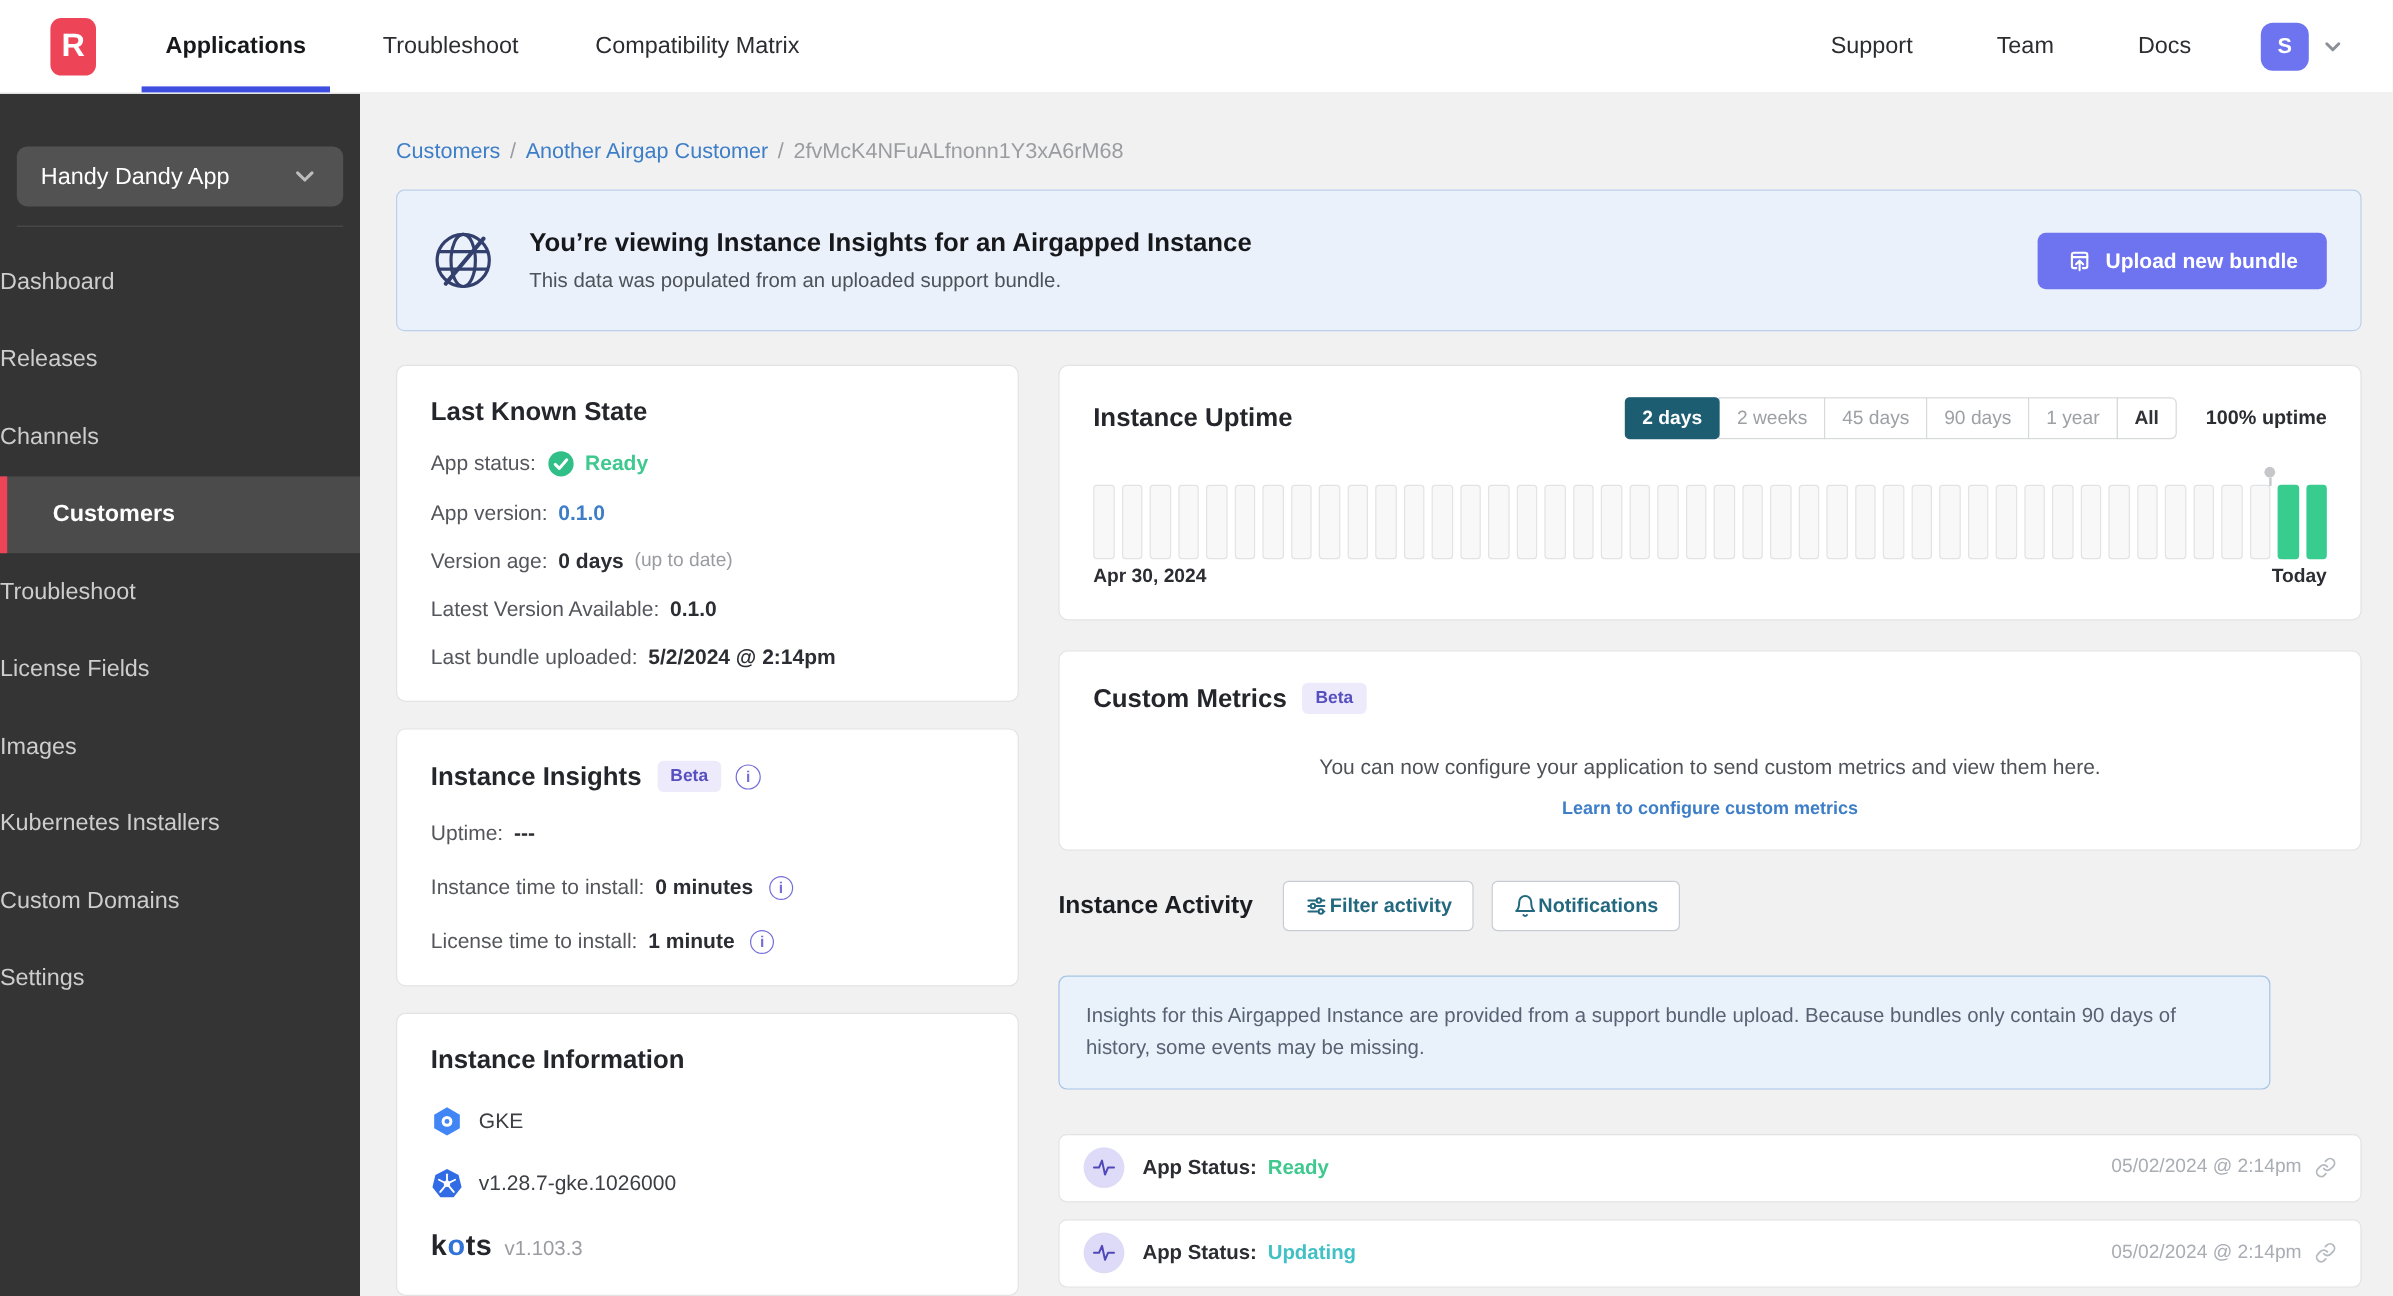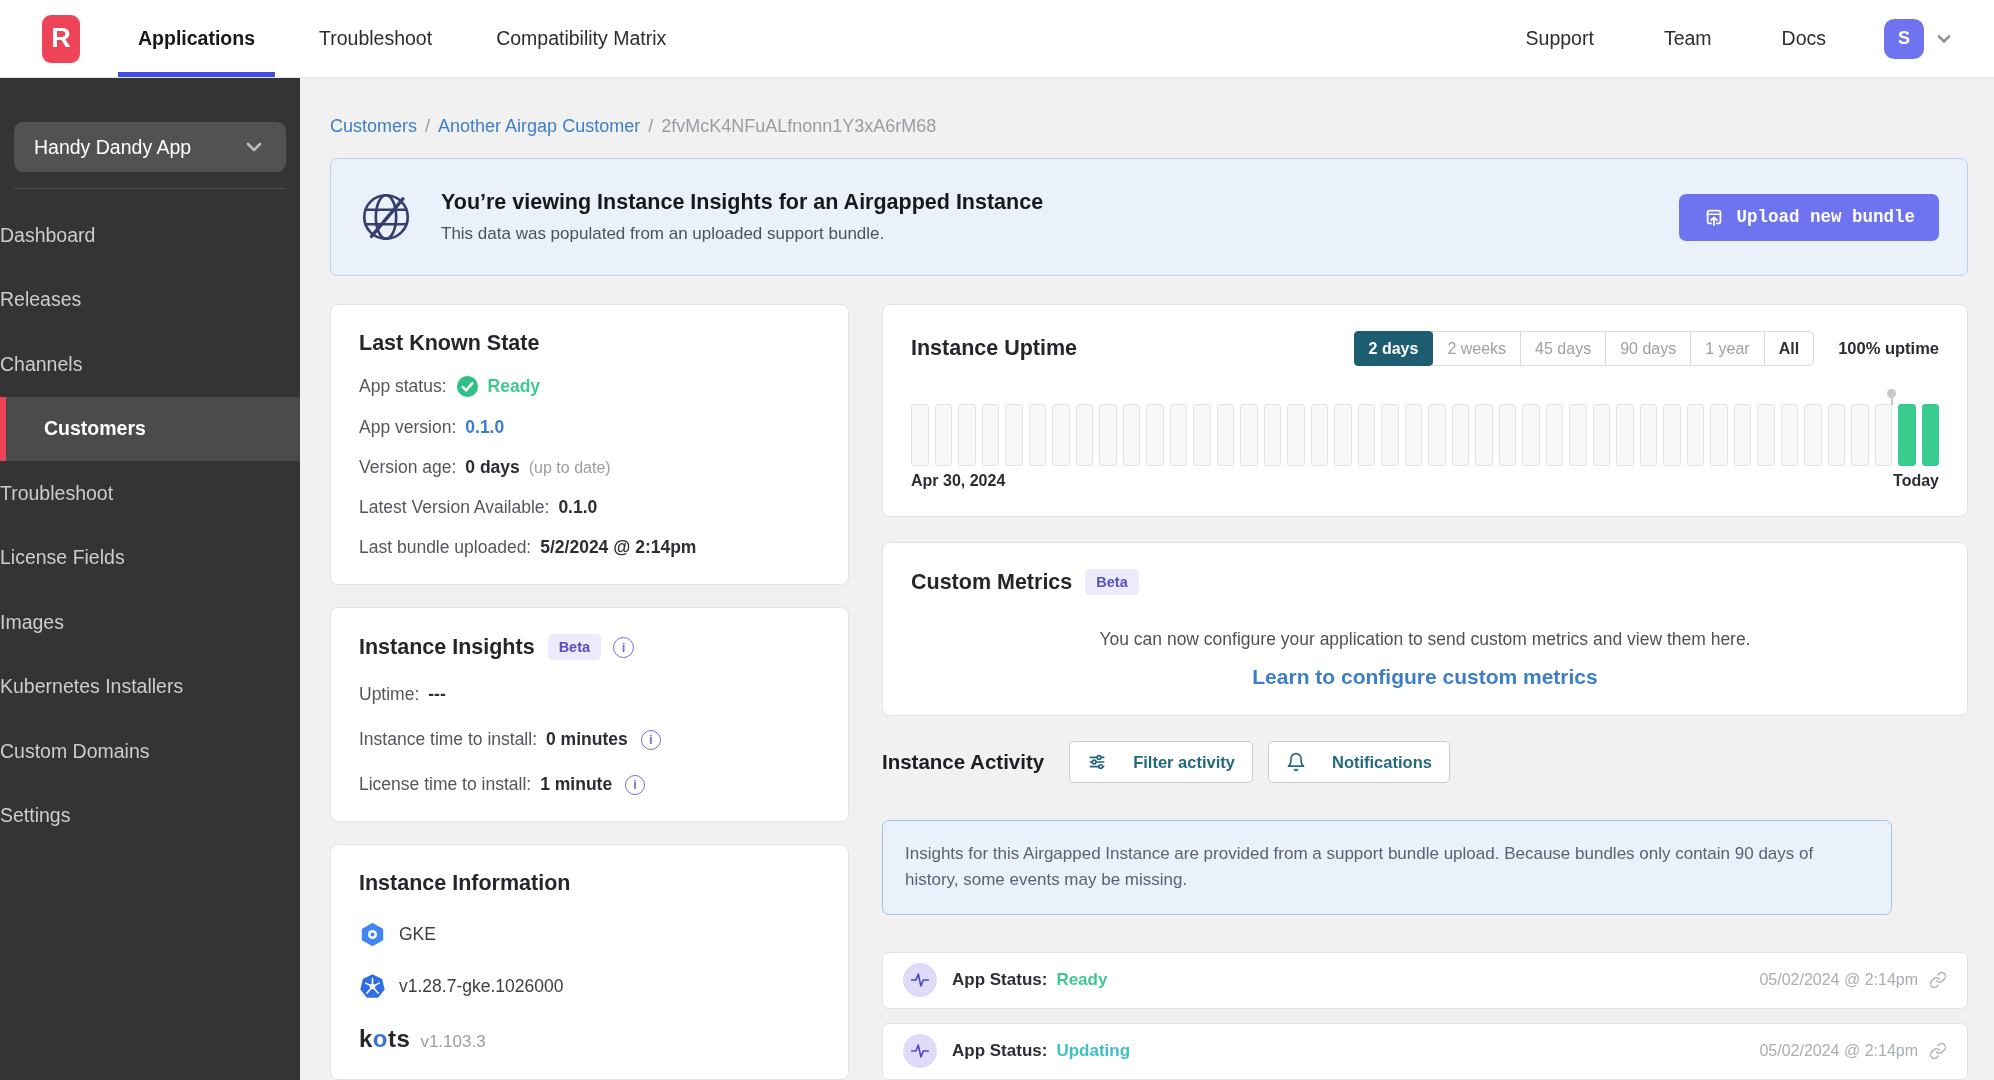"Upload new bundle" .upload-btn { font-family: Liberation Mono, monospace -> Liberation Sans, sans-serif }
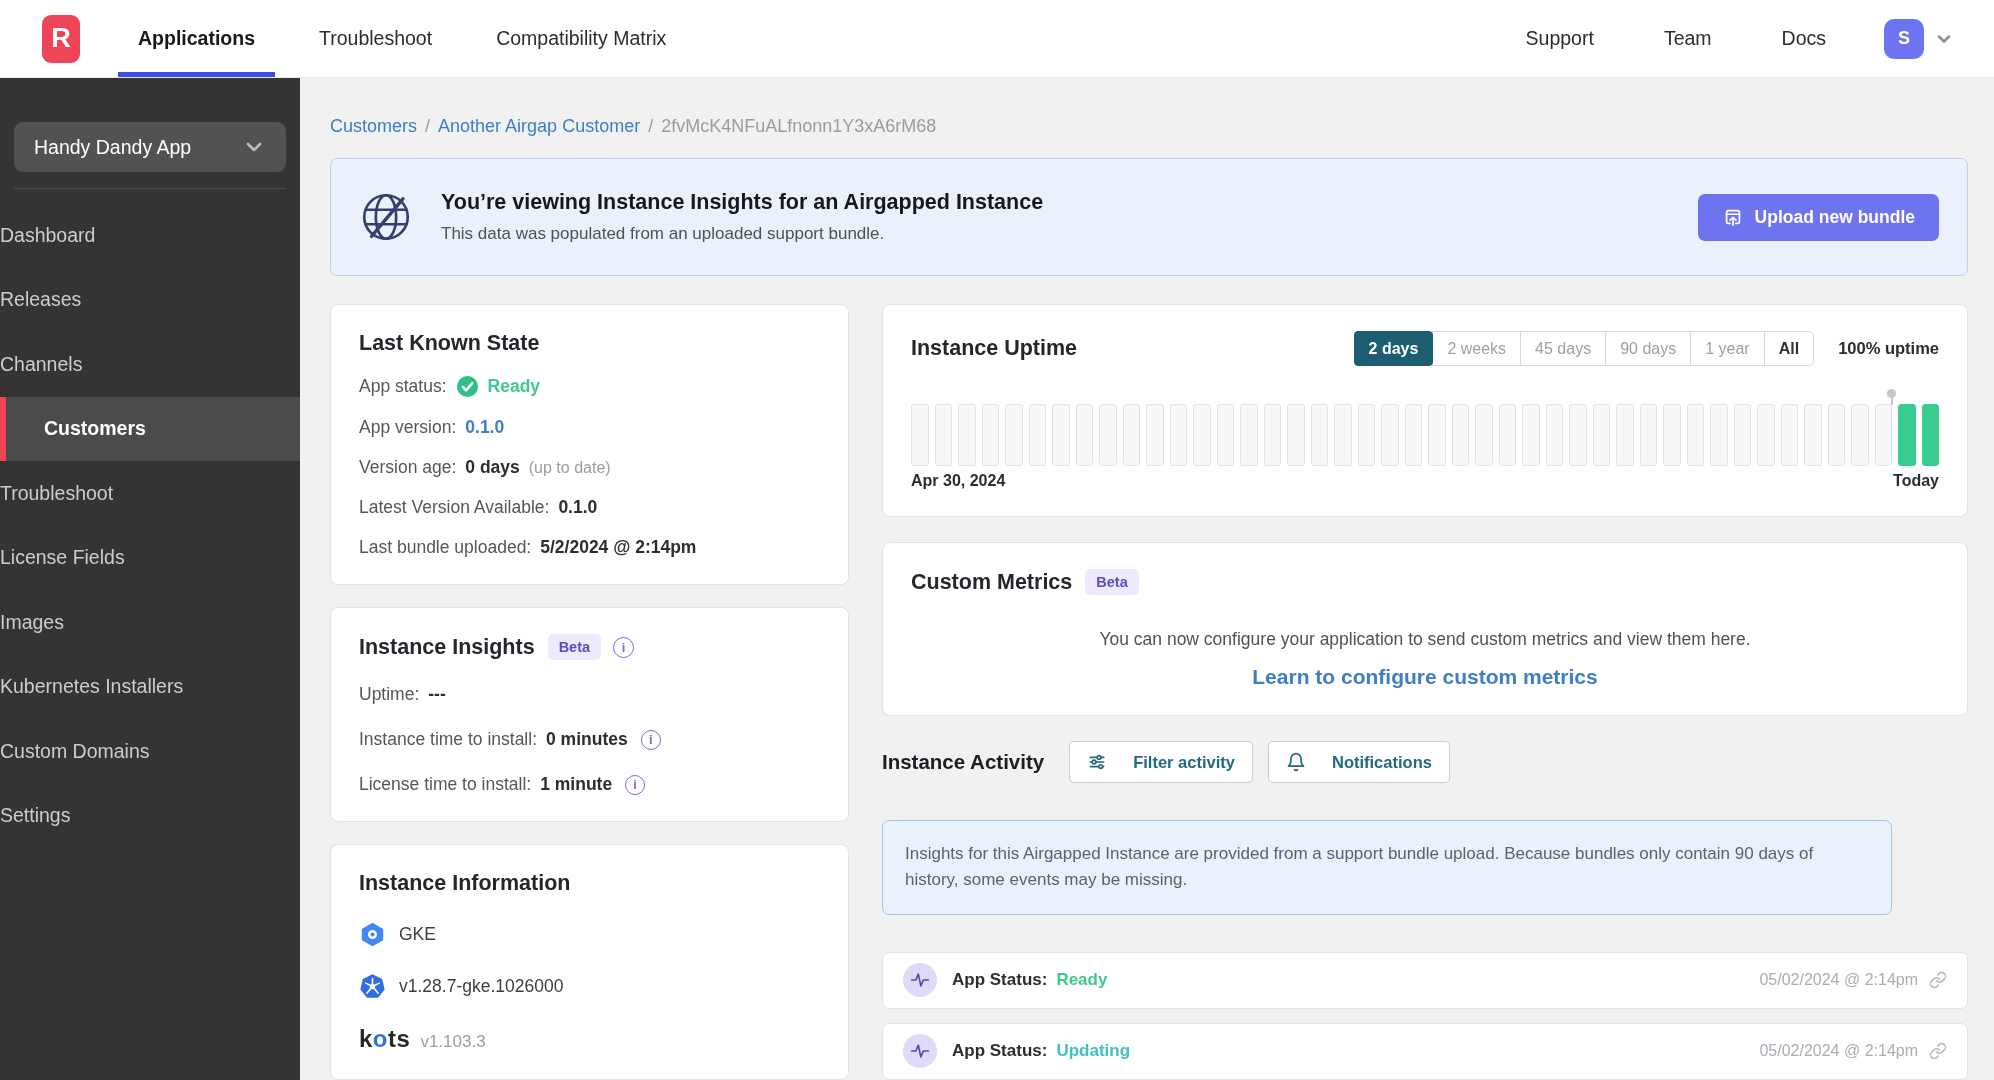"Learn to configure custom metrics" .cm-link { font-size: 21px -> 15px }
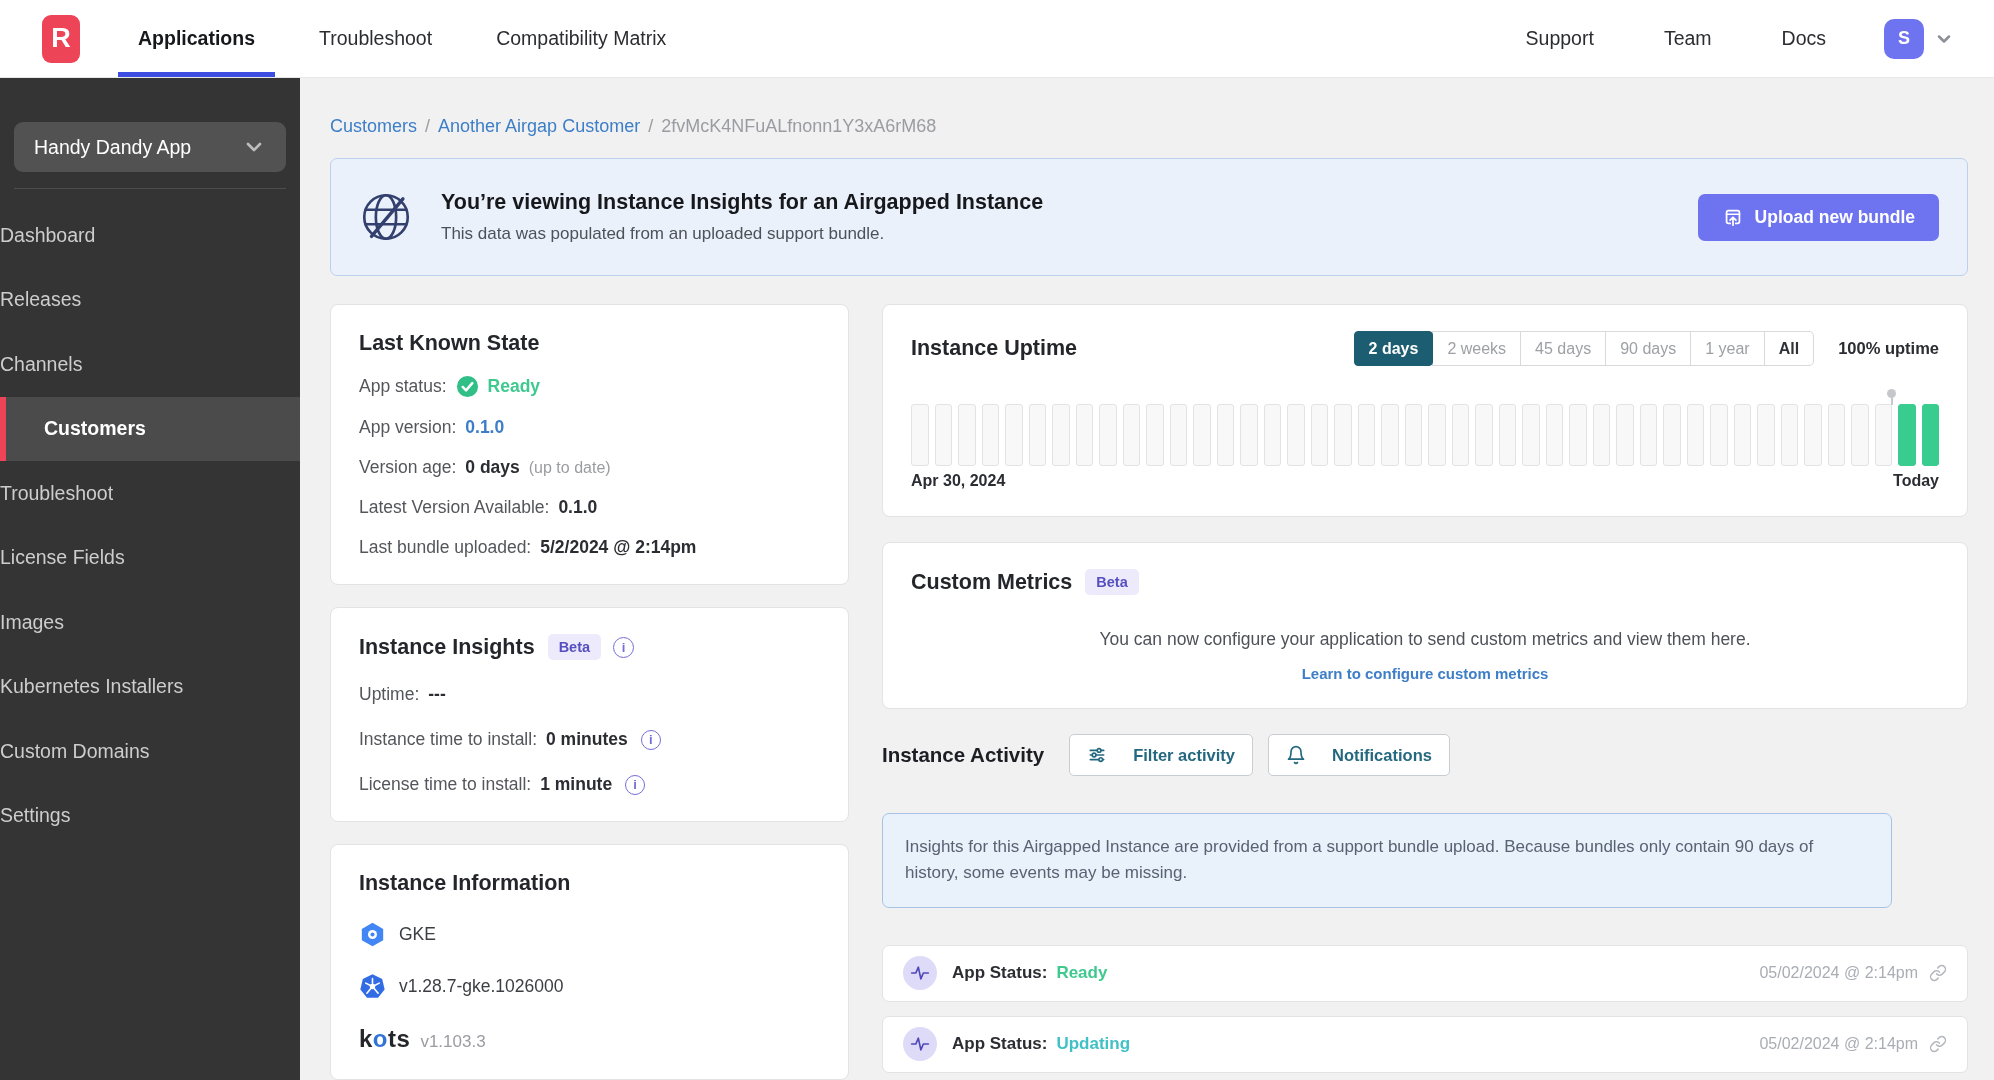"Filter activity" .act-btn { gap: 26px -> 1px }
